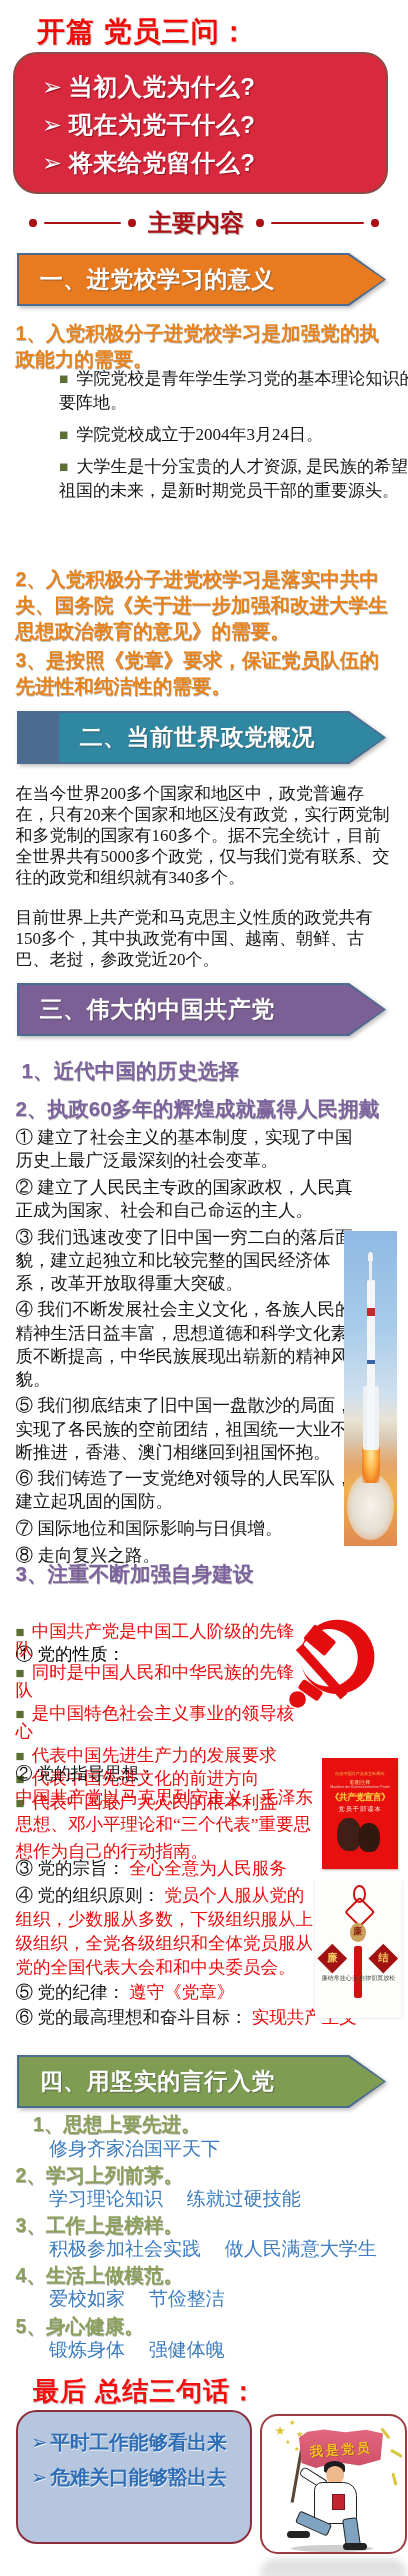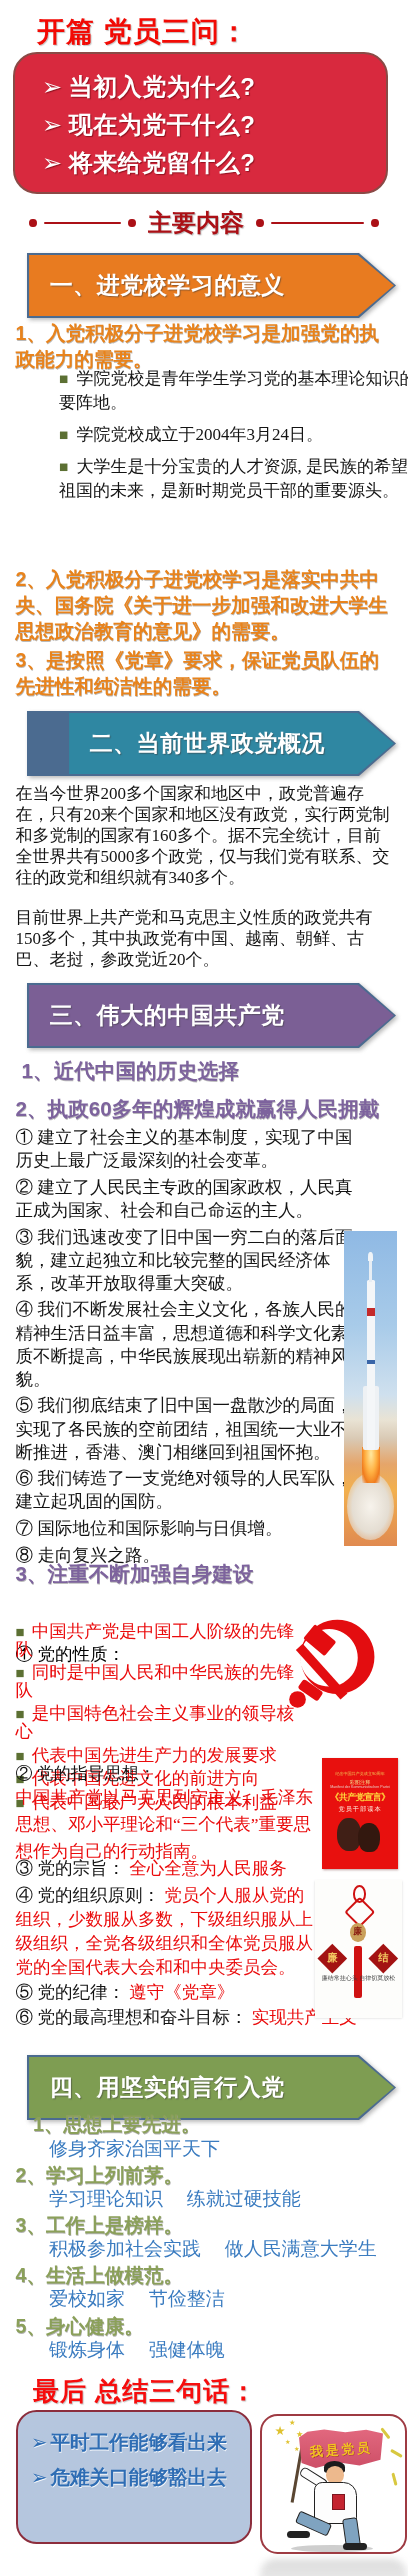"一、进党校学习的意义" .banner { height: 65px -> 53px; left: 27px -> 17px }
